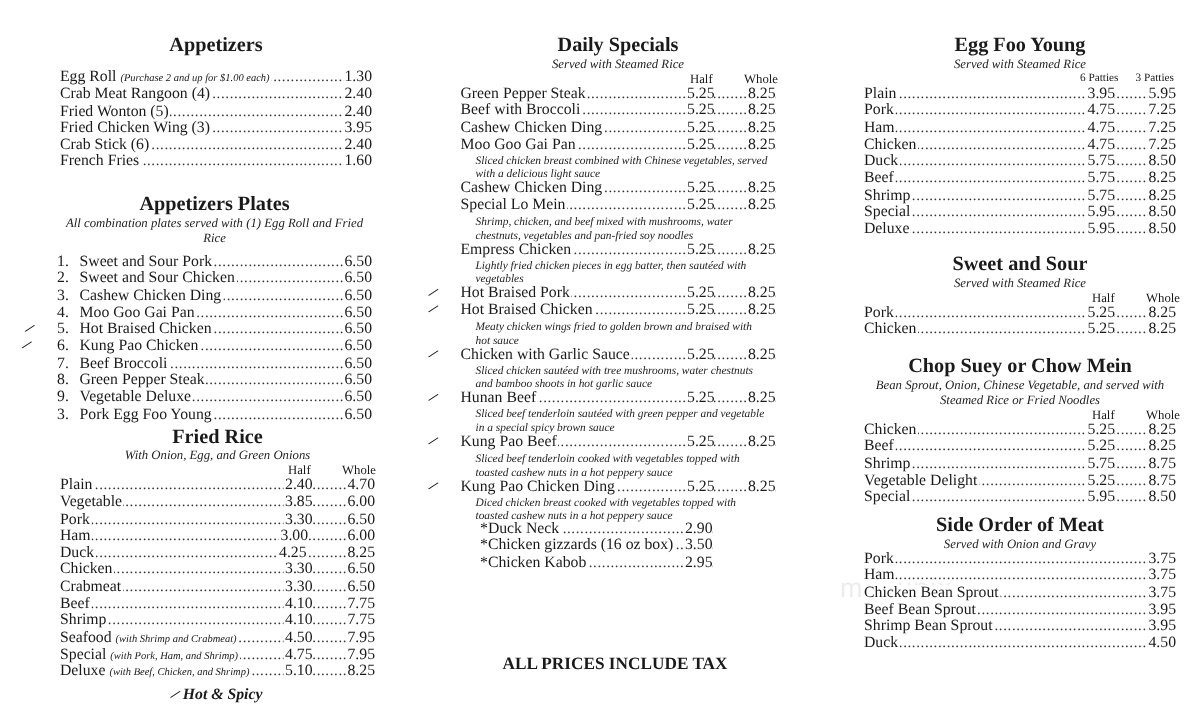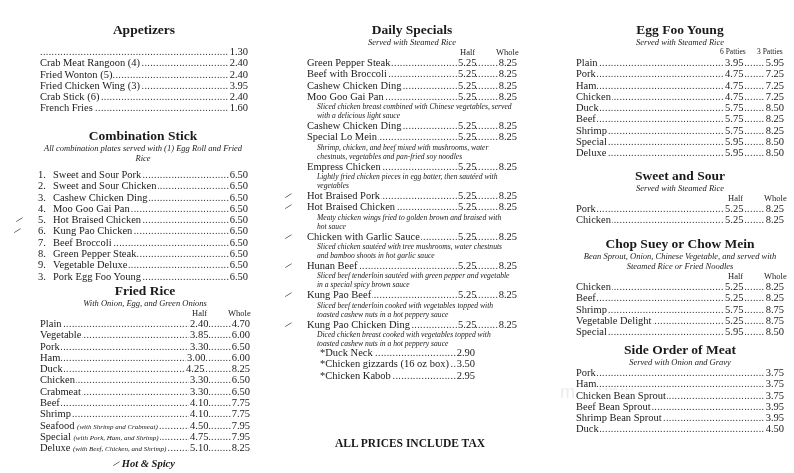"Egg Roll (Purchase 2 and" span.name { html: none -> <span><span>Egg Roll</span> <span>(Purchase 2 and up for $1.00 each)</span></span> }
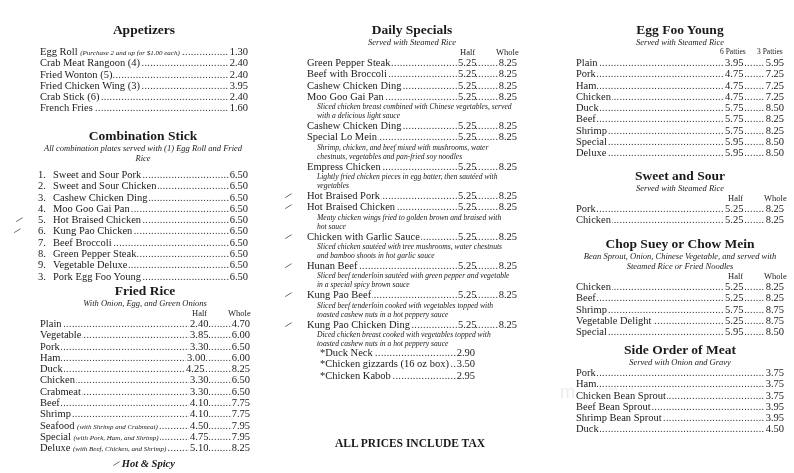"Combination Stick" div.sec-title { text: Combination Stick -> Appetizers Plates }
